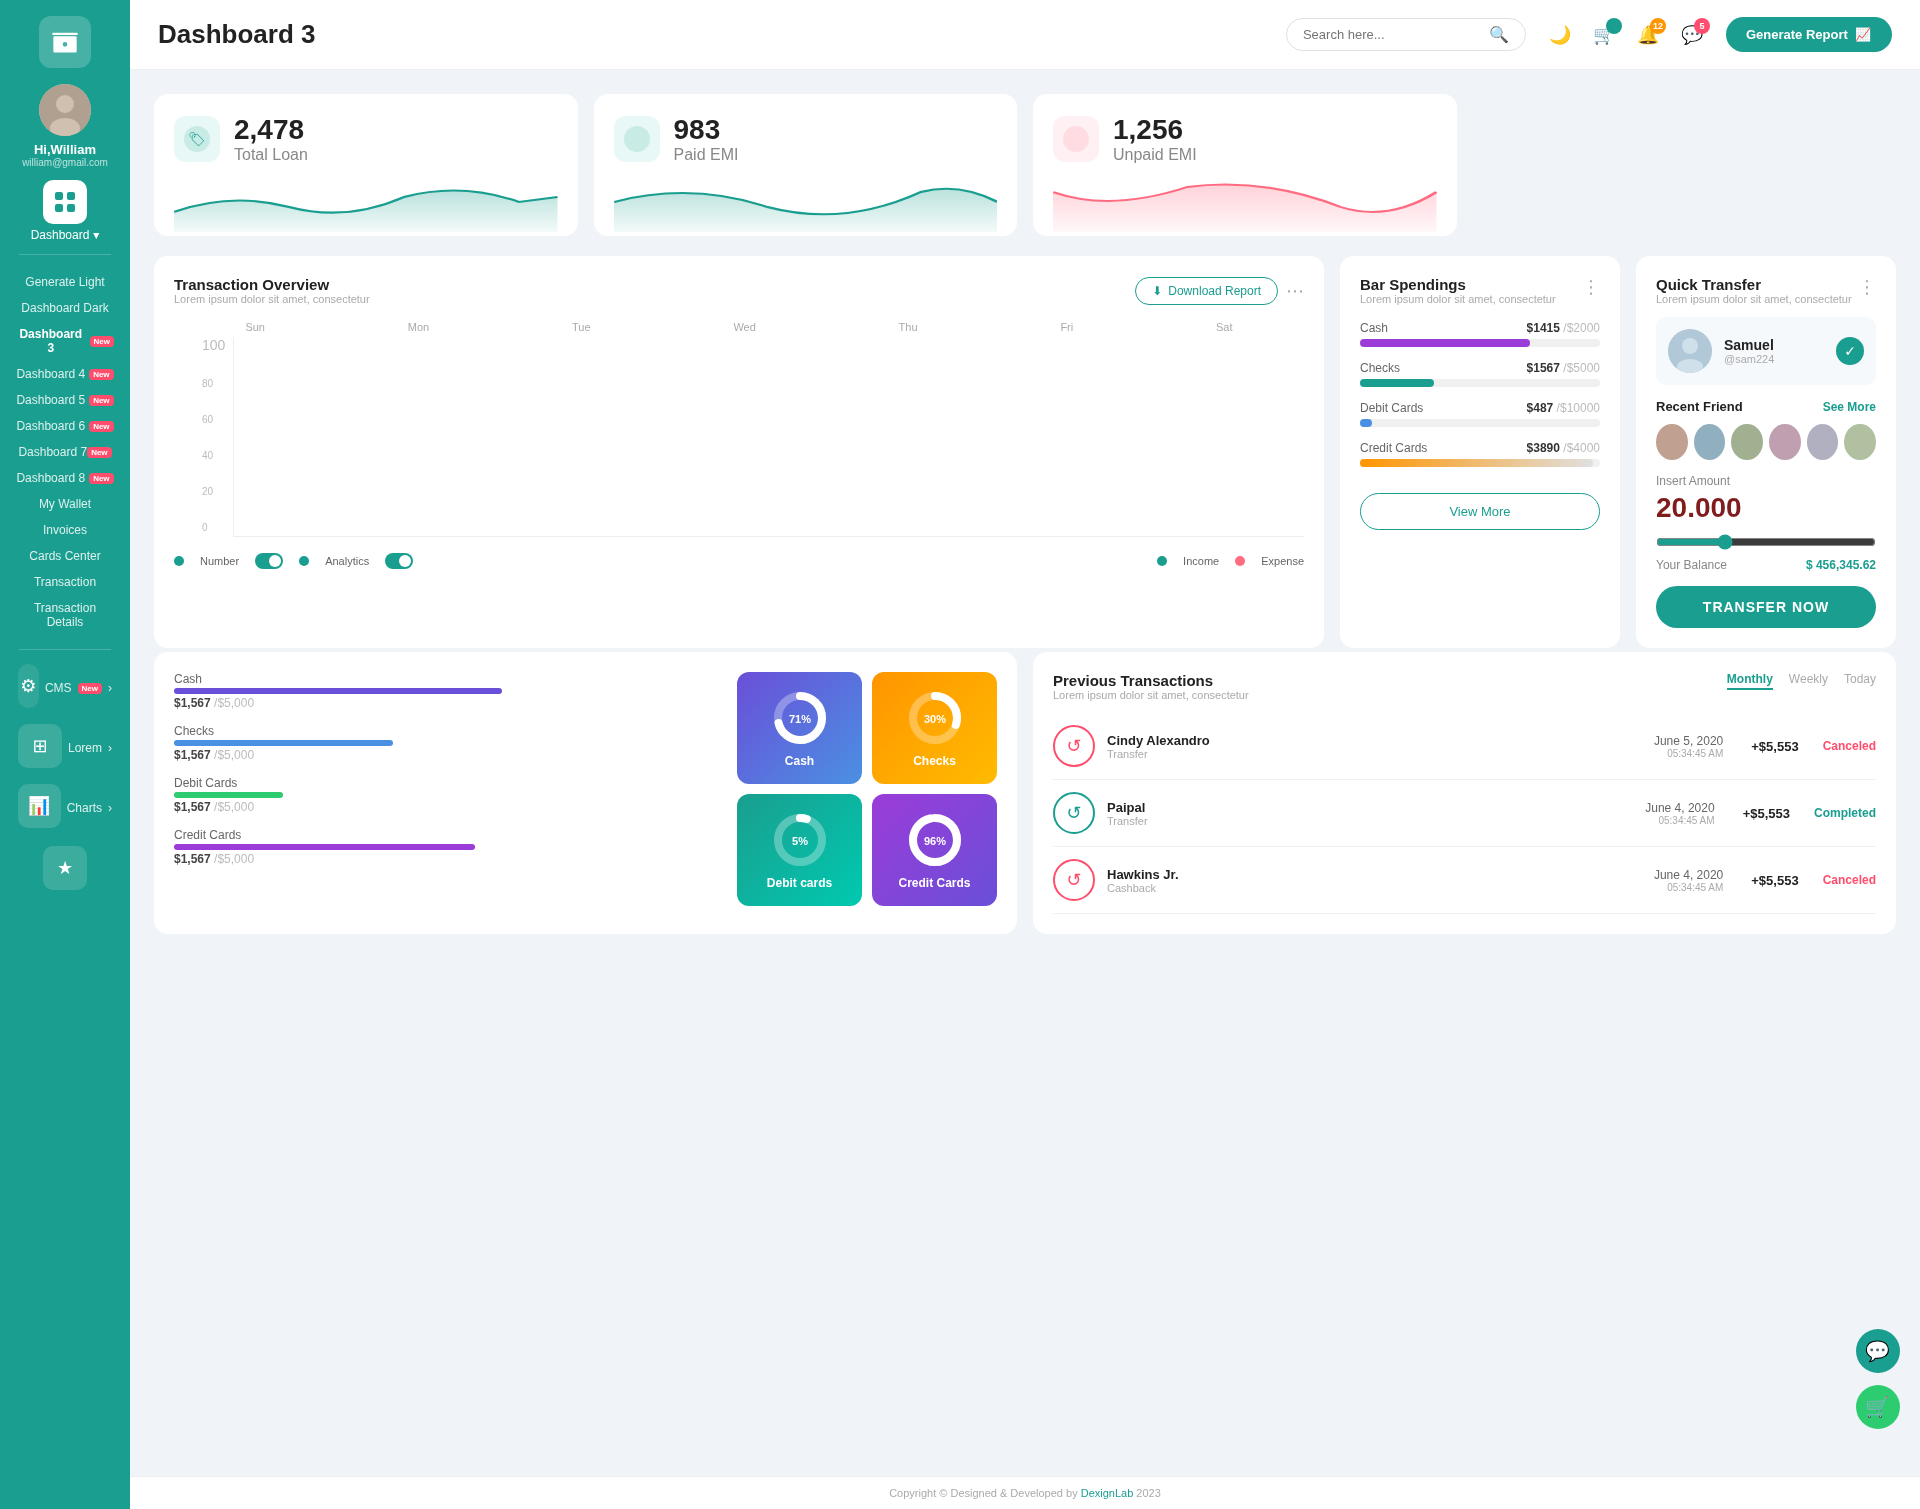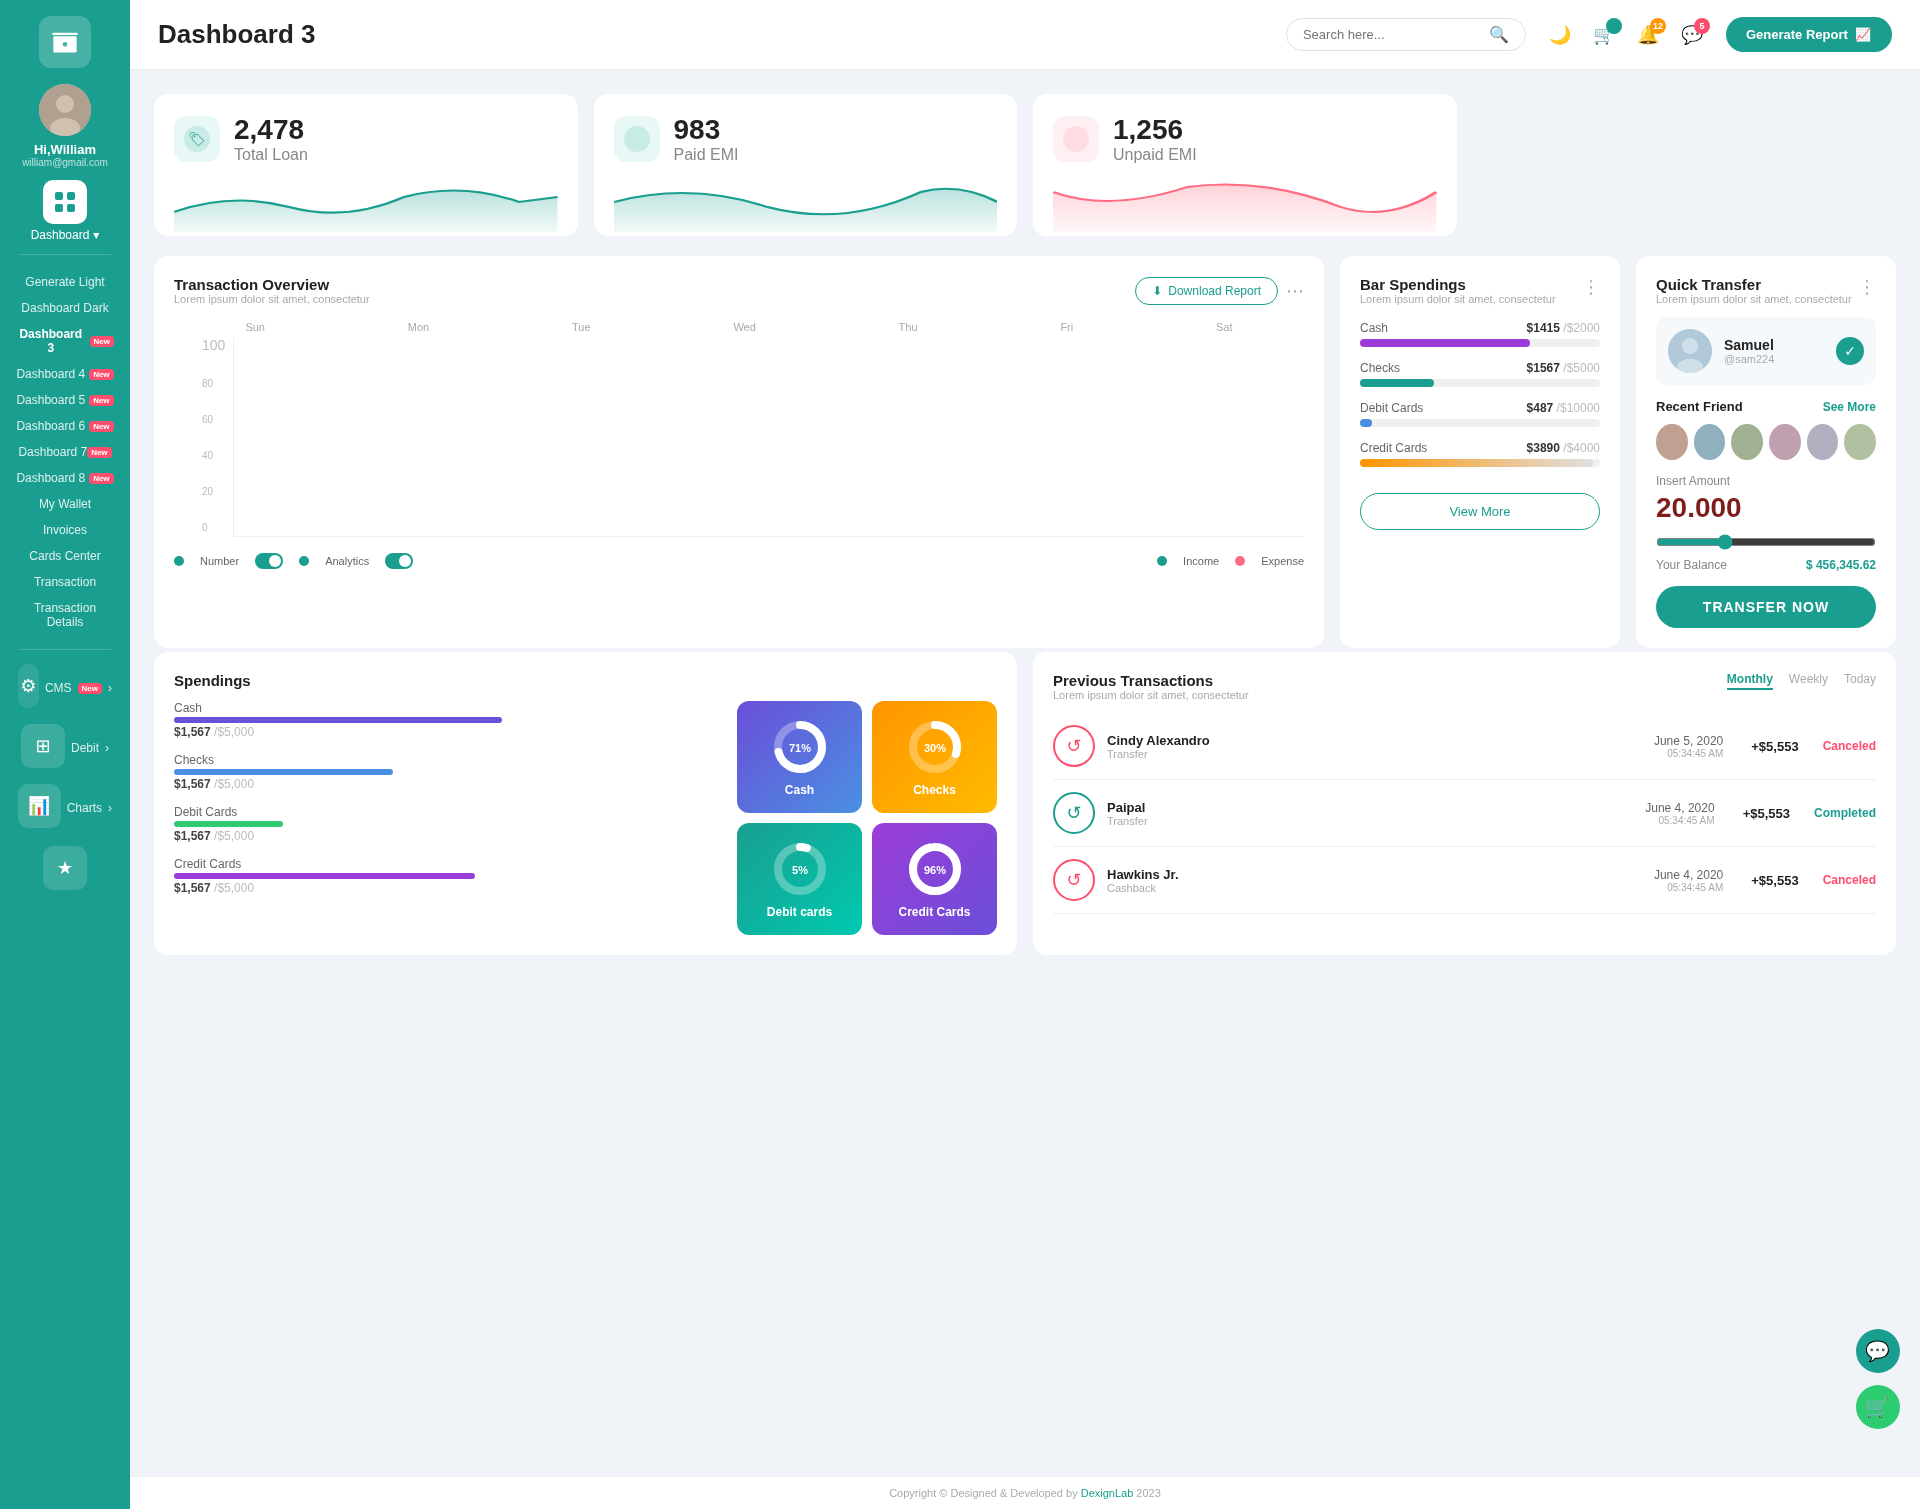"Spendings" div.card-title { html: <div>Spendings</div> -> none }
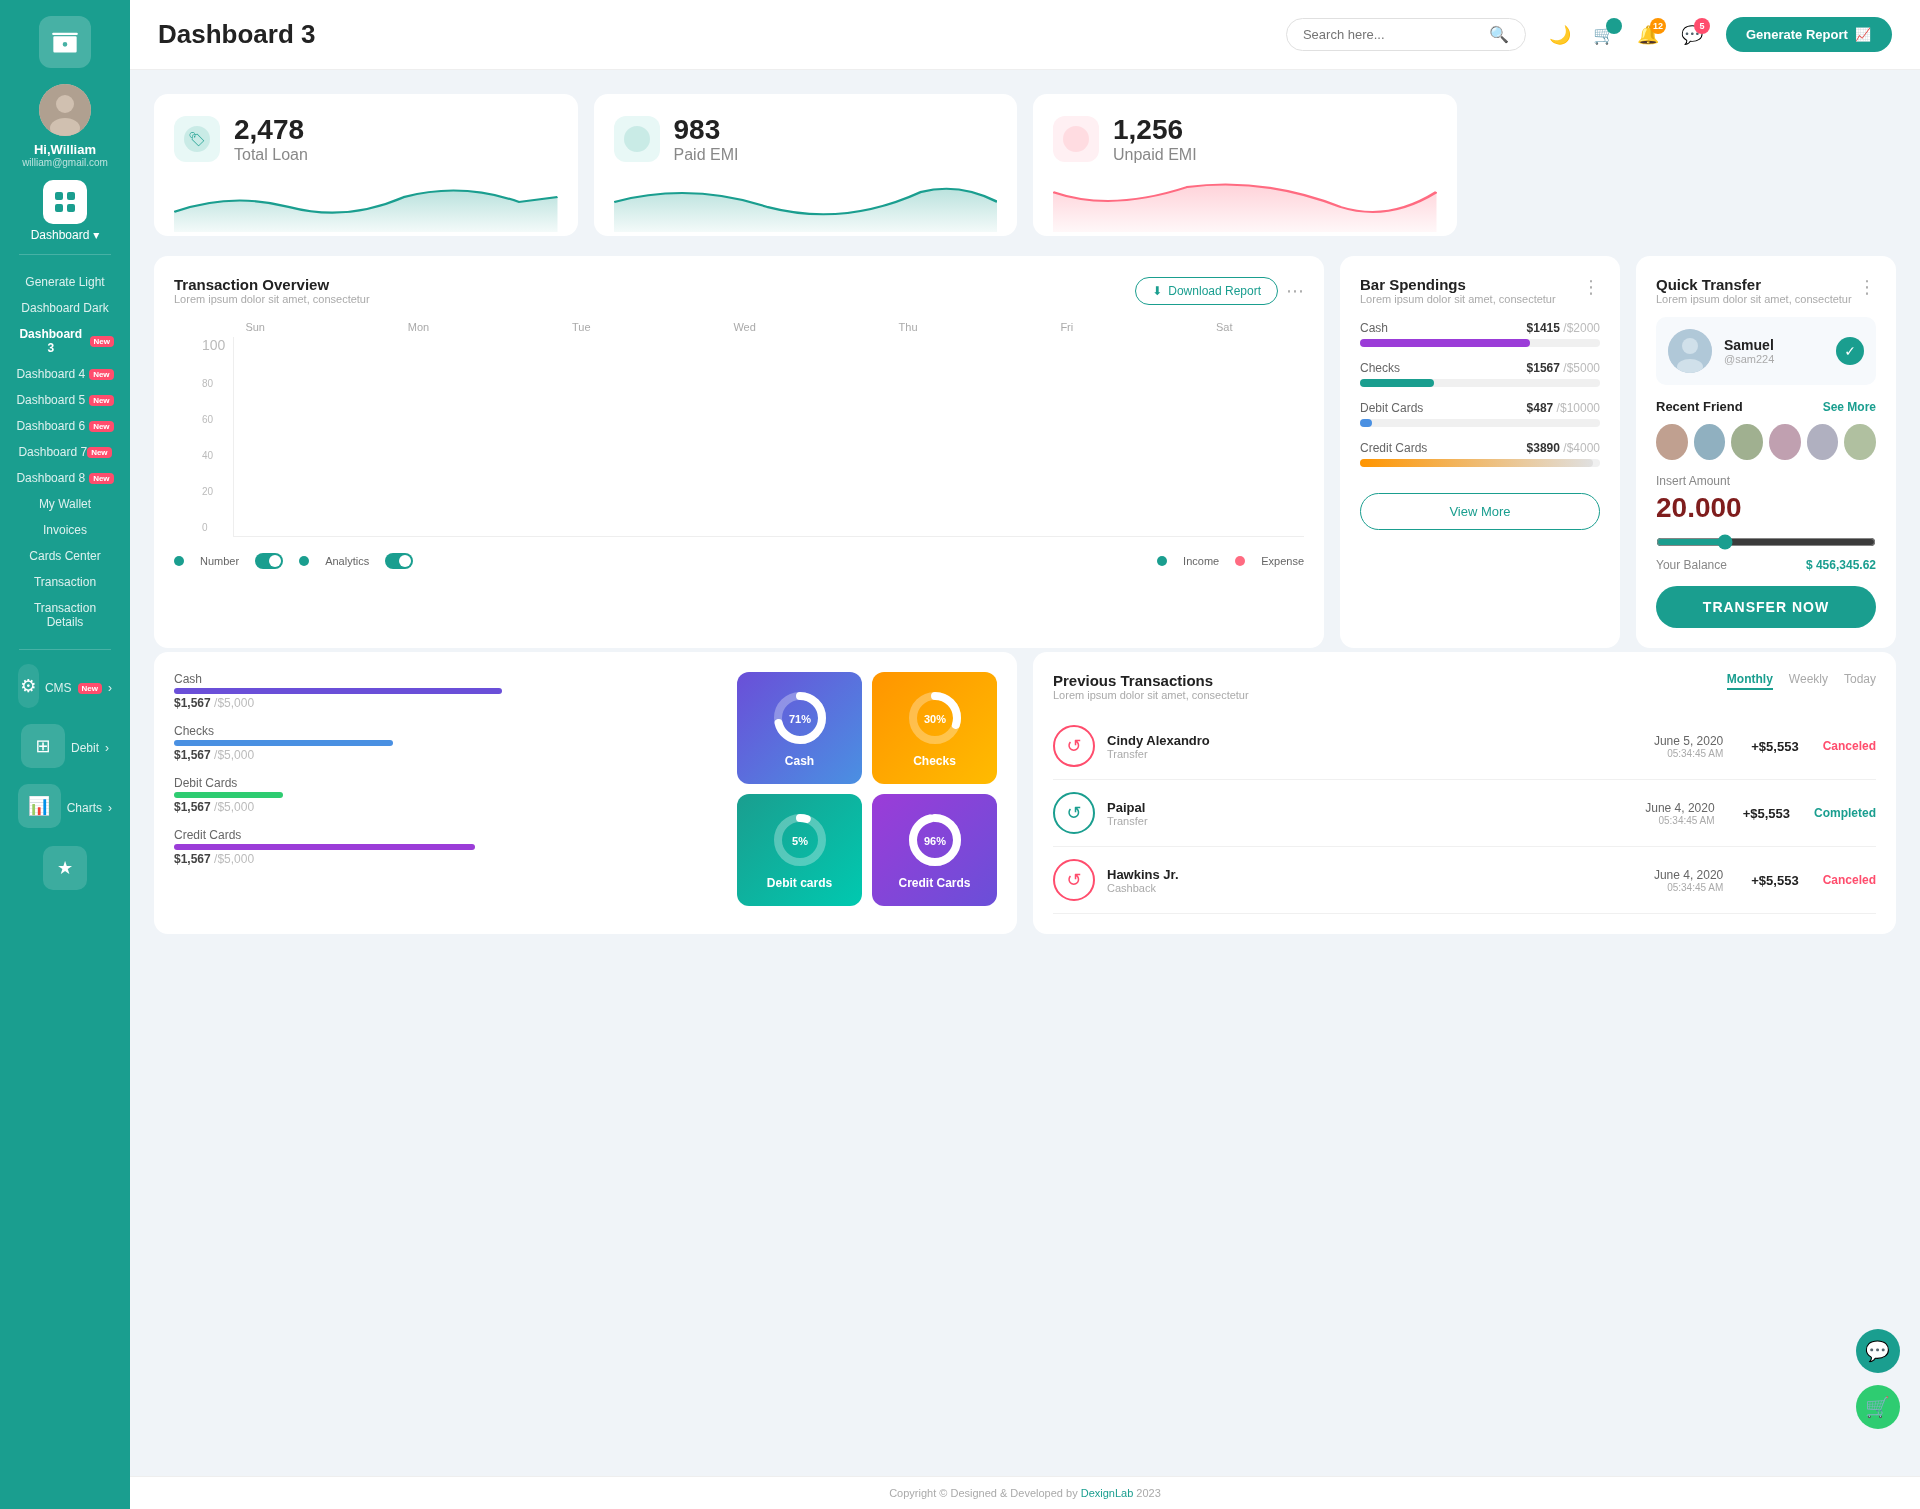"Debit" span { text: Debit -> Lorem }
